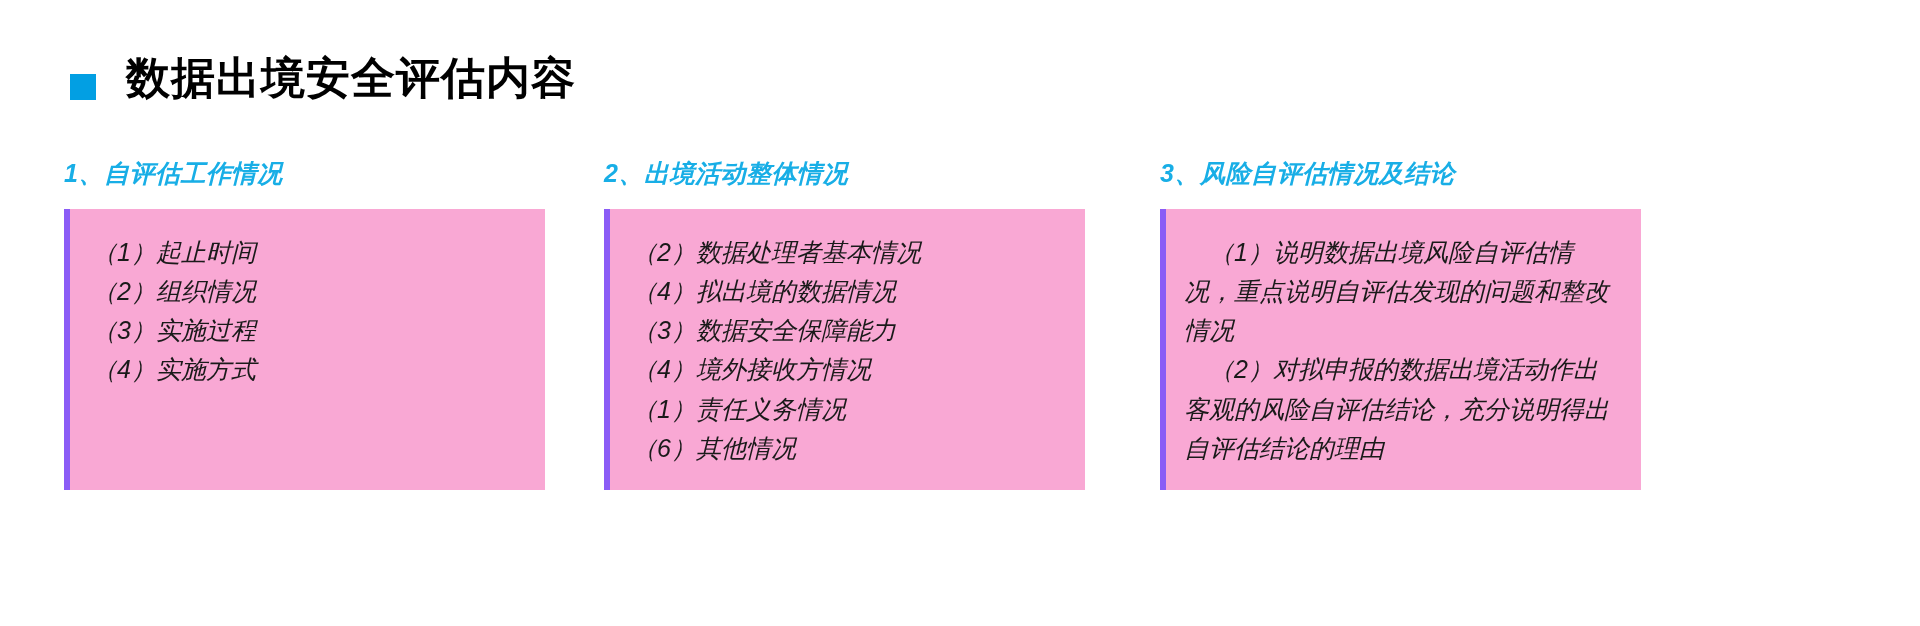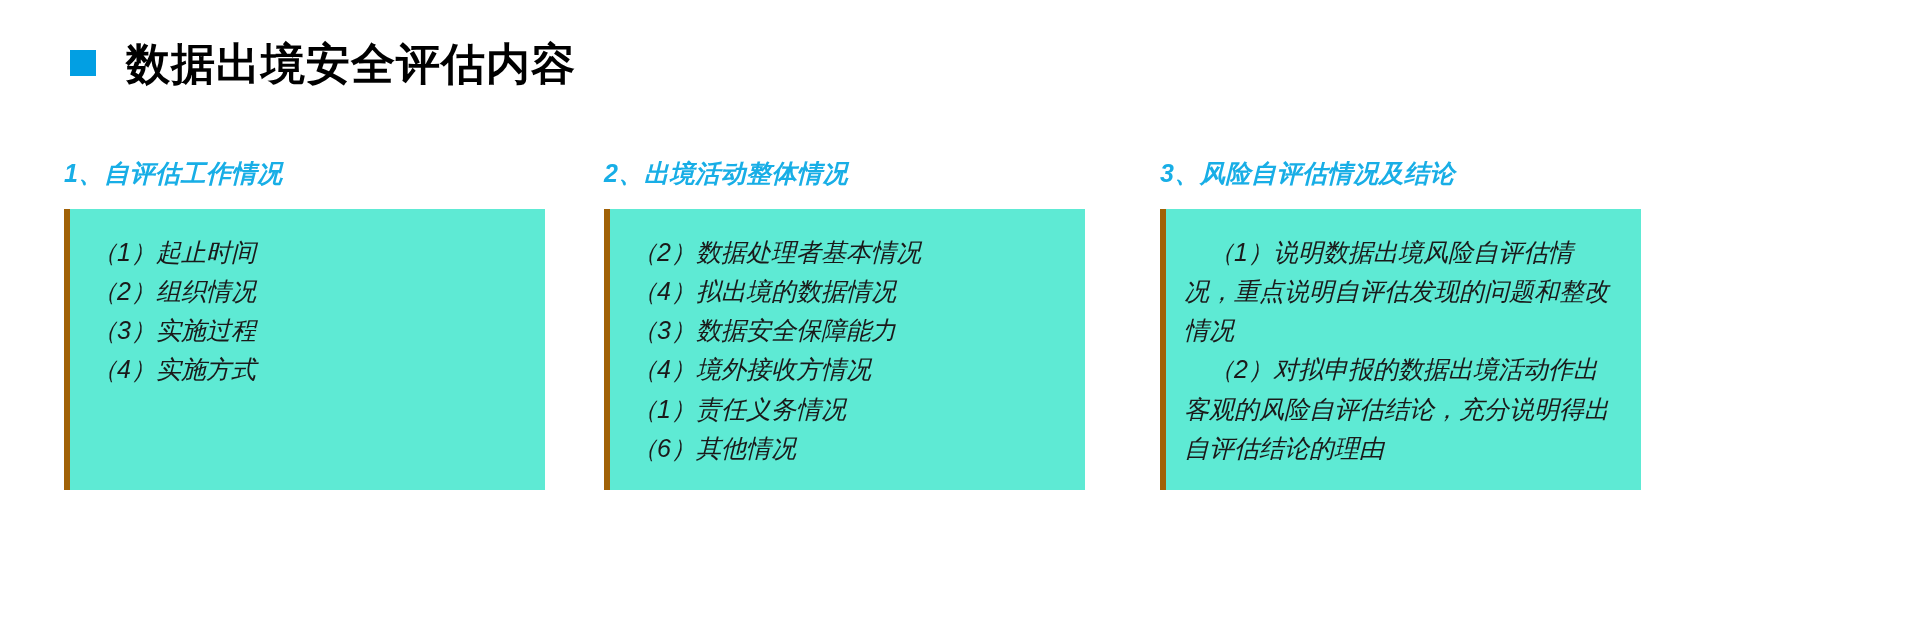"数据出境安全评估内容" .slide-title-row { align-items: flex-start -> flex-end }
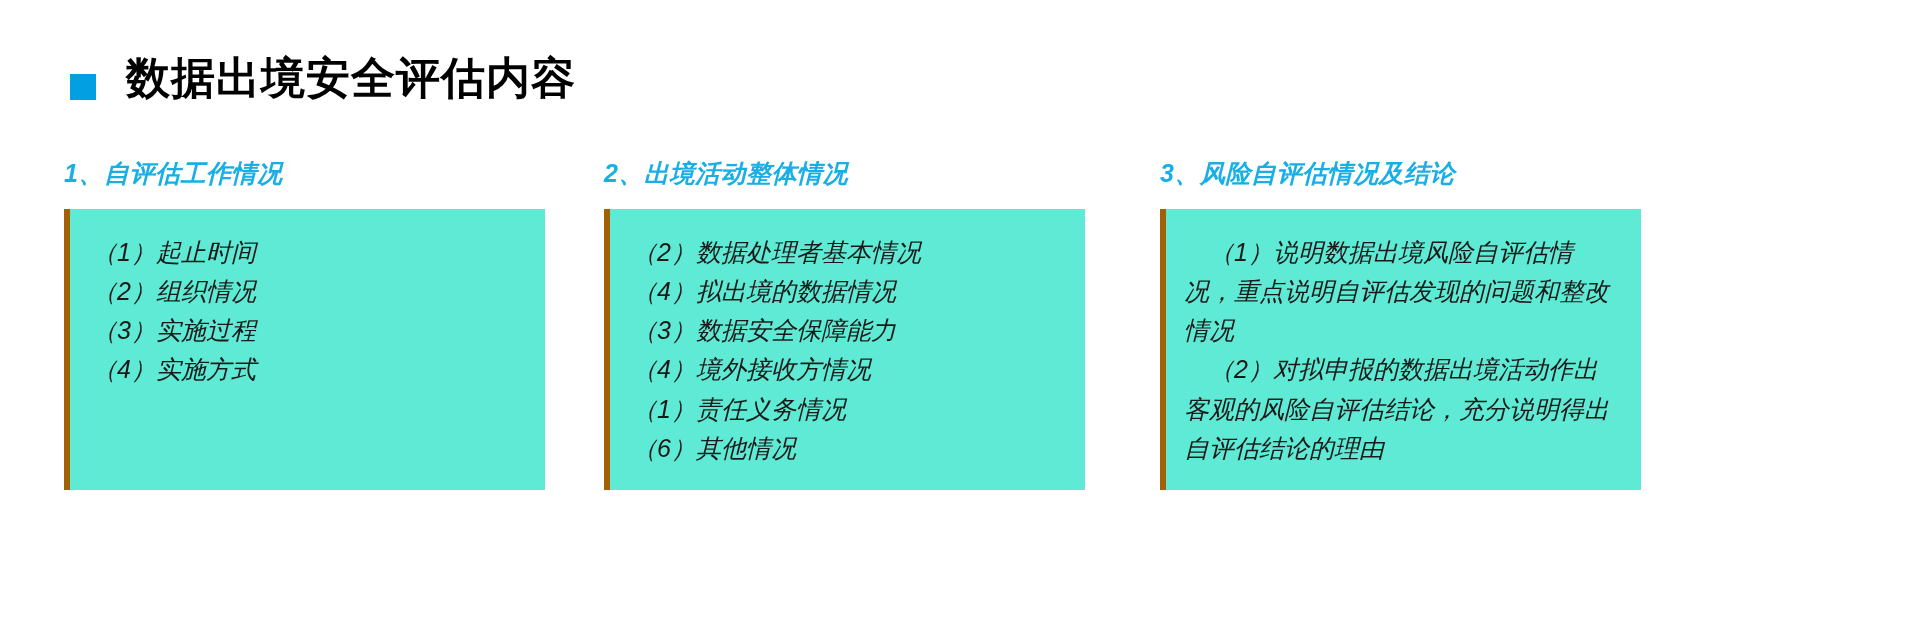"（1）起止时间" .panel { background: #5eead4 -> #f9a8d4; border-left: 6px solid #a16207 -> 6px solid #8b5cf6 }
